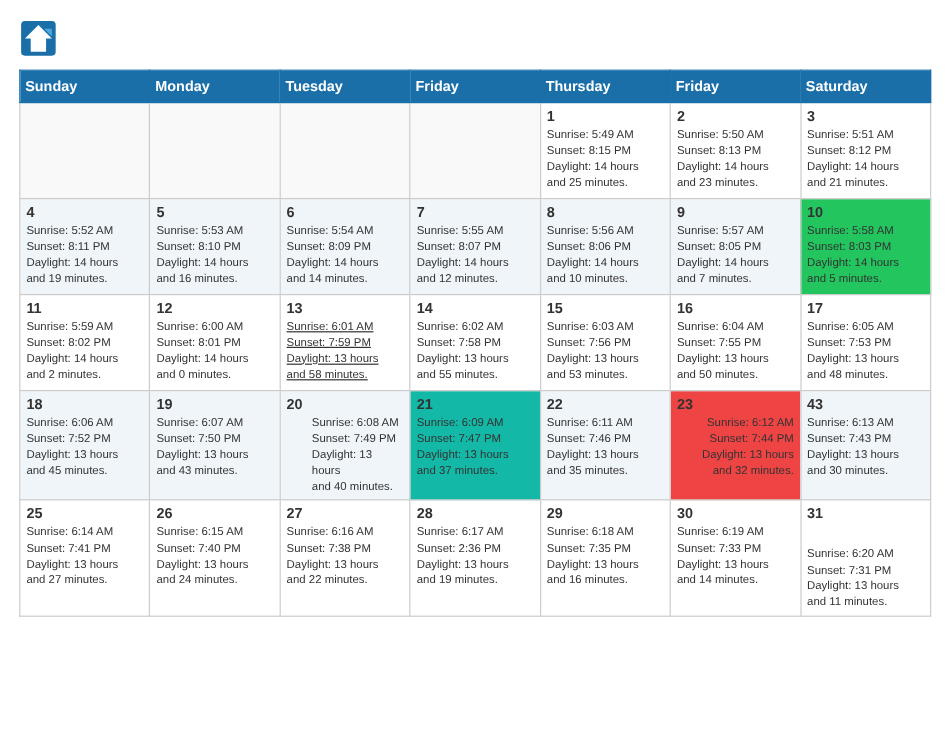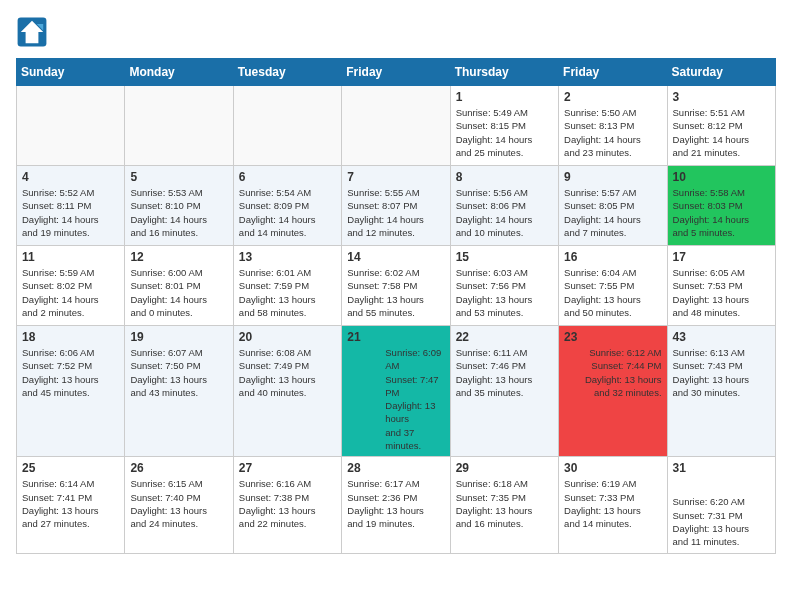"Sunrise: 6:01 AM" div.day-info { text-decoration: none -> underline }
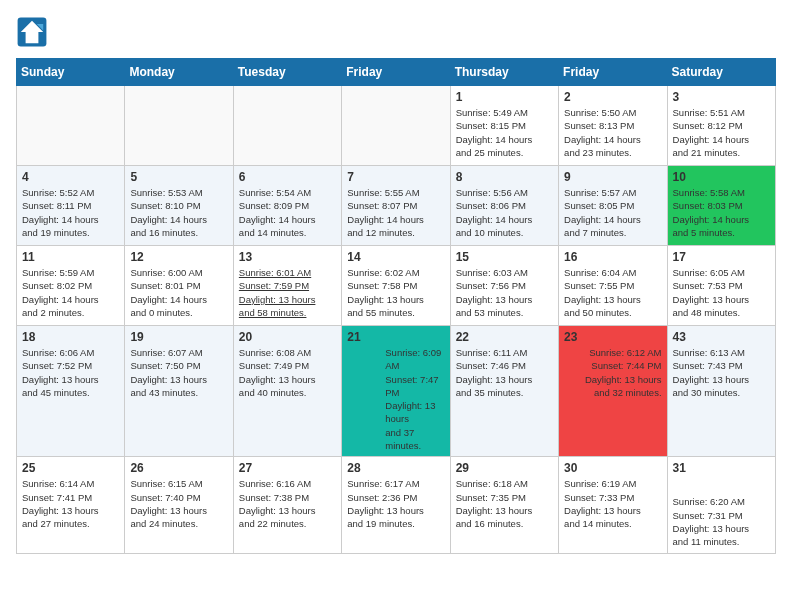"Sunrise: 6:08 AM" div.day-info { margin-left: none -> 21px }
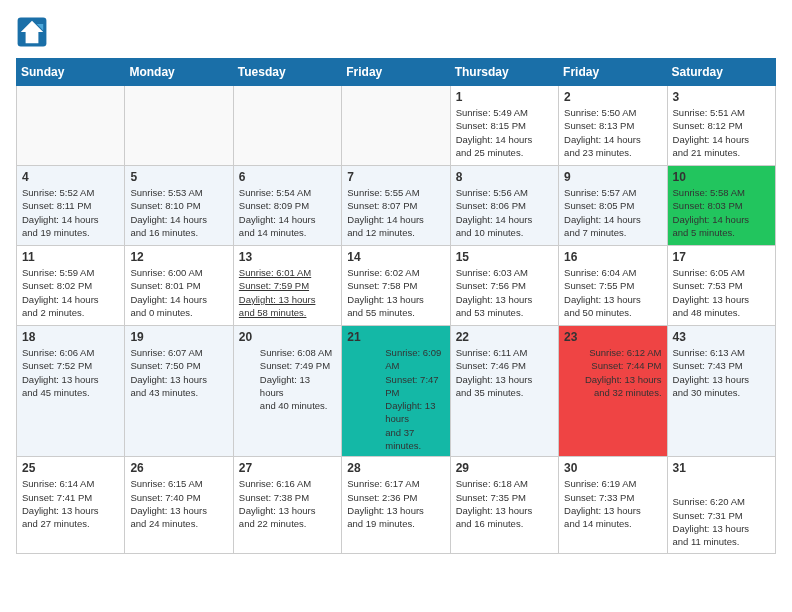"Sunrise: 6:09 AM" div.day-info { margin-left: 38px -> none }
